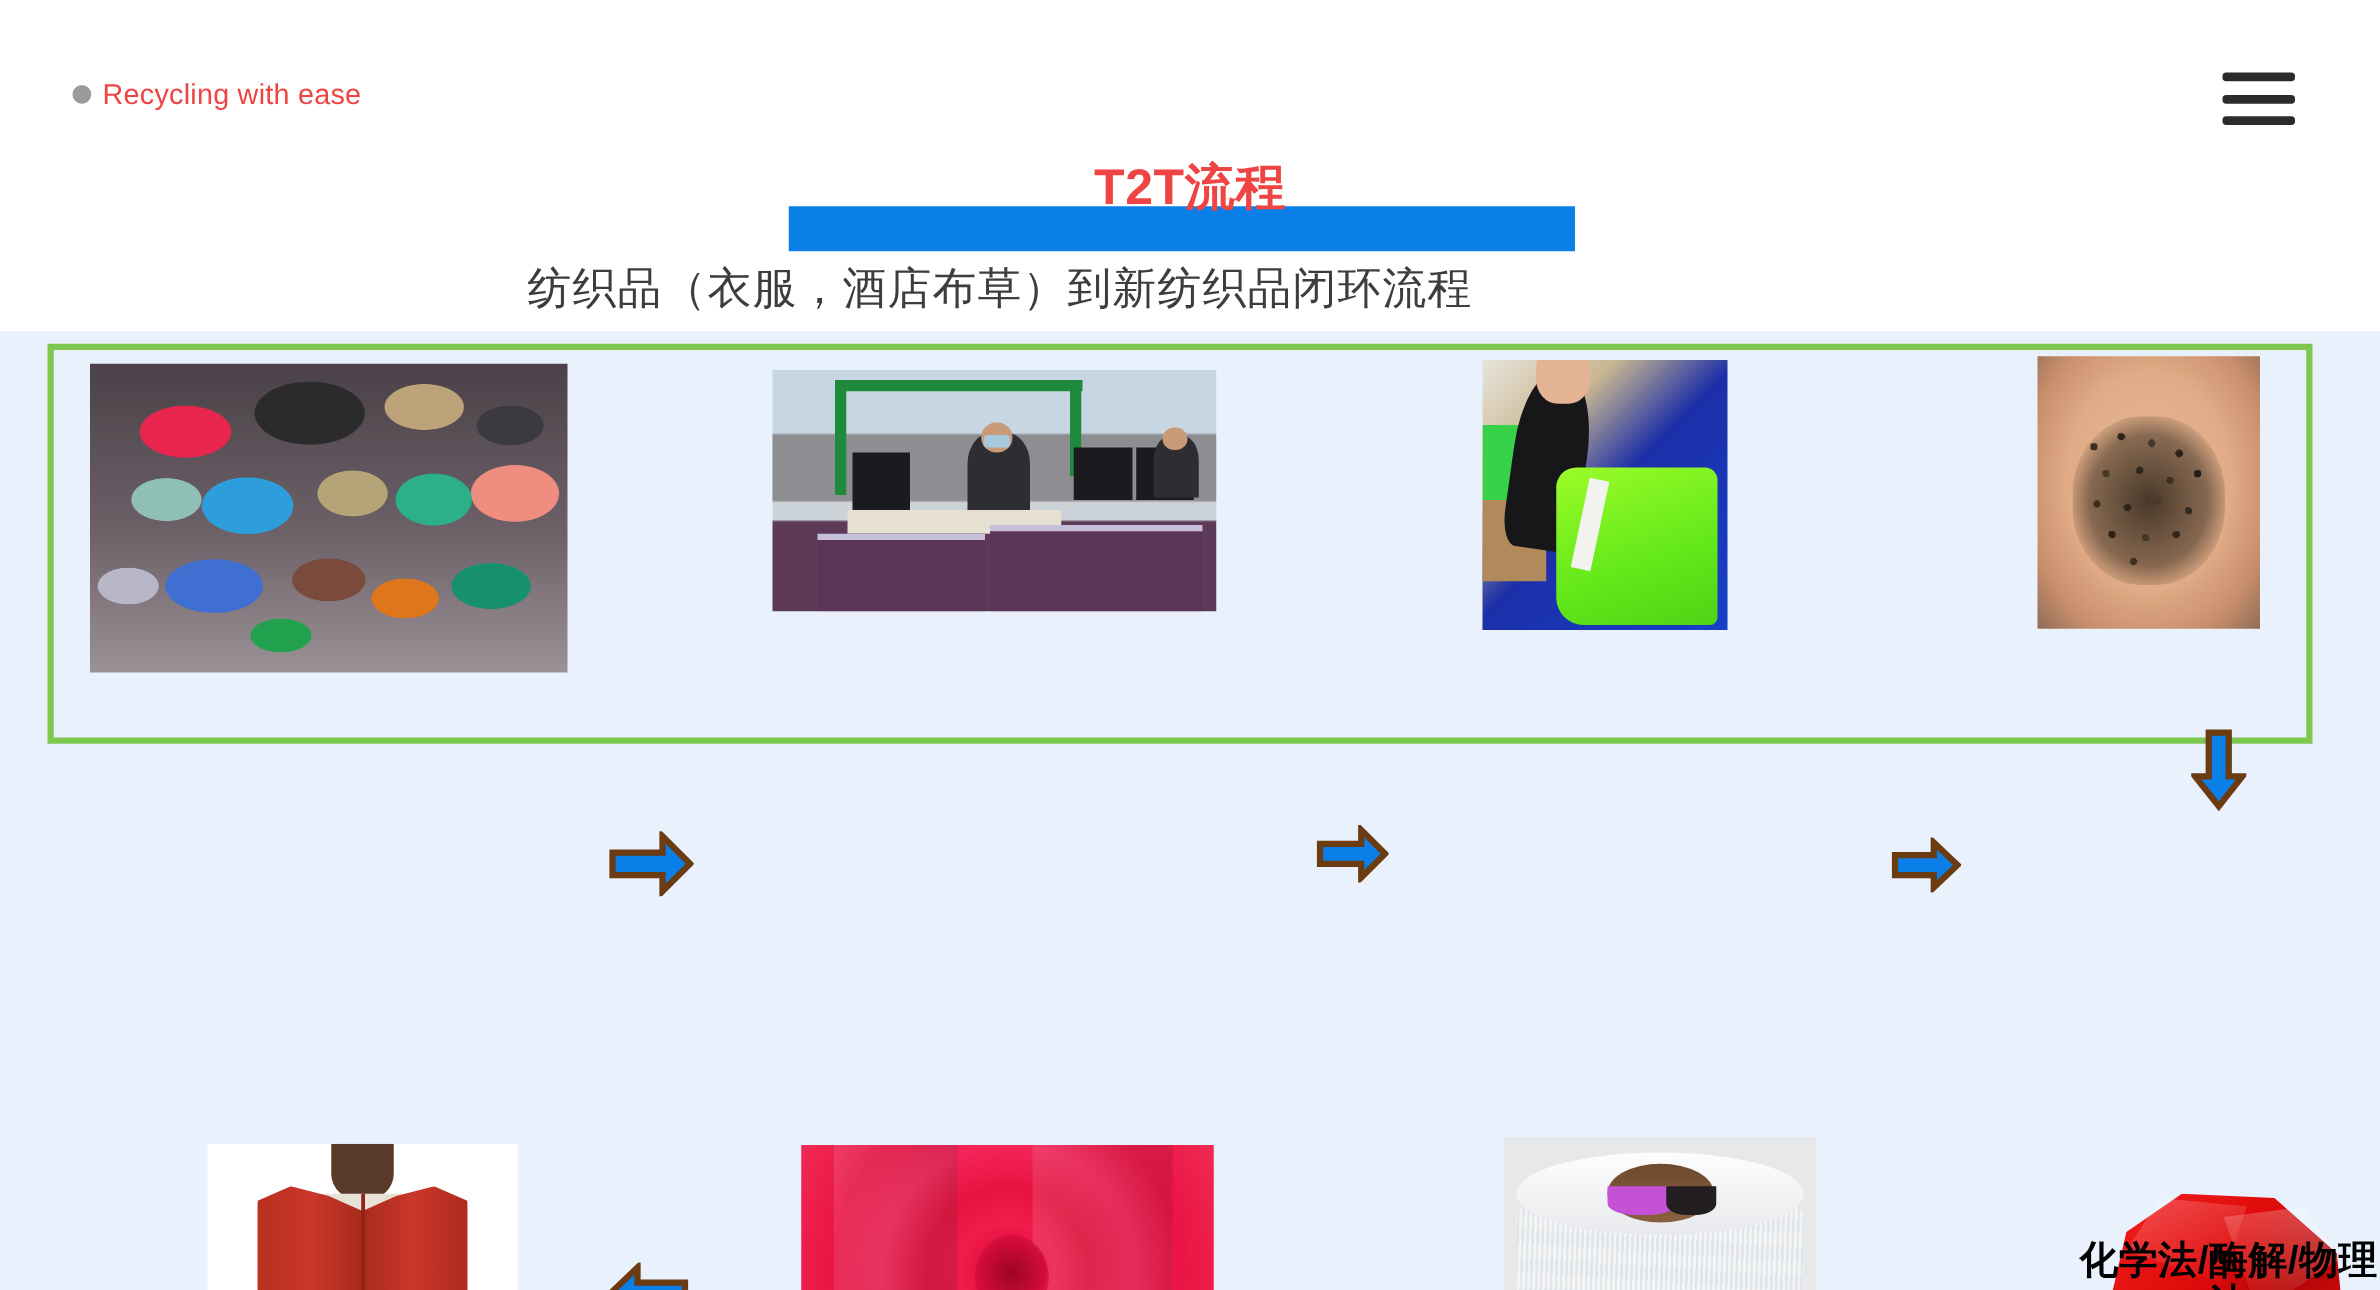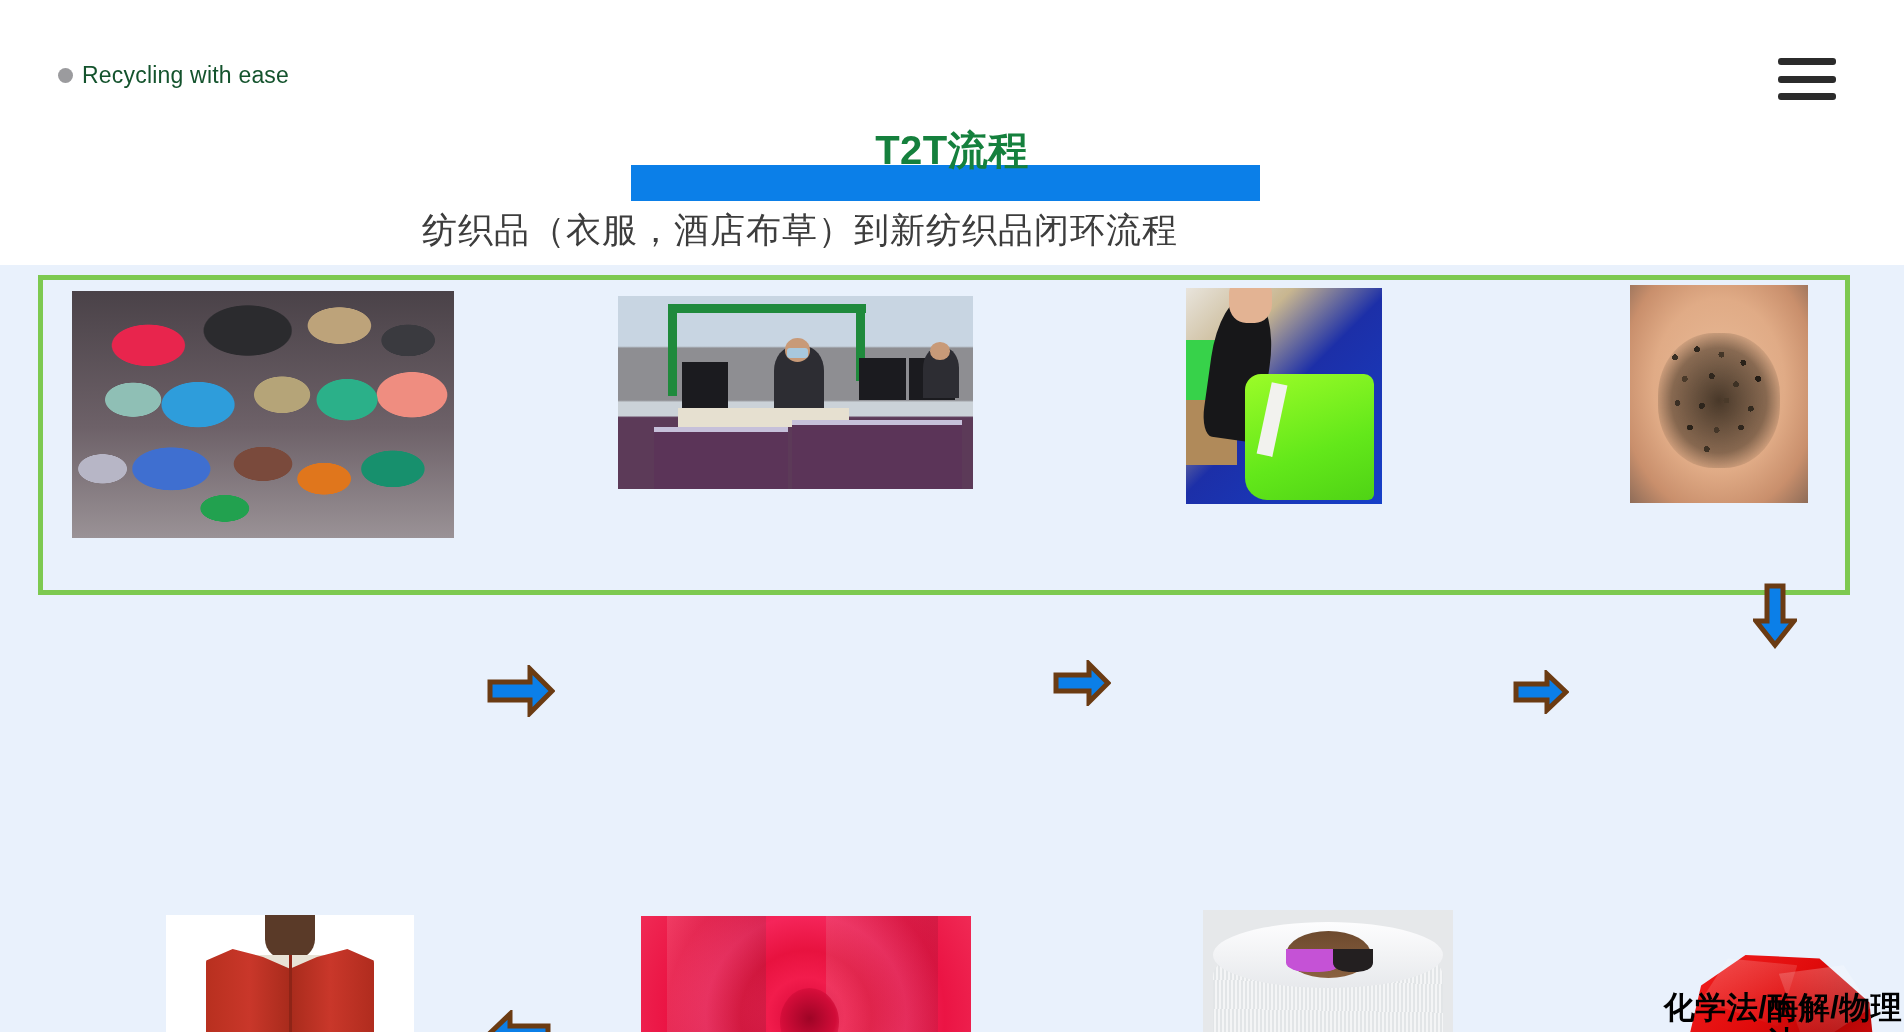"Recycling with ease" .brand-text { color: #14532d -> #ef4444 }
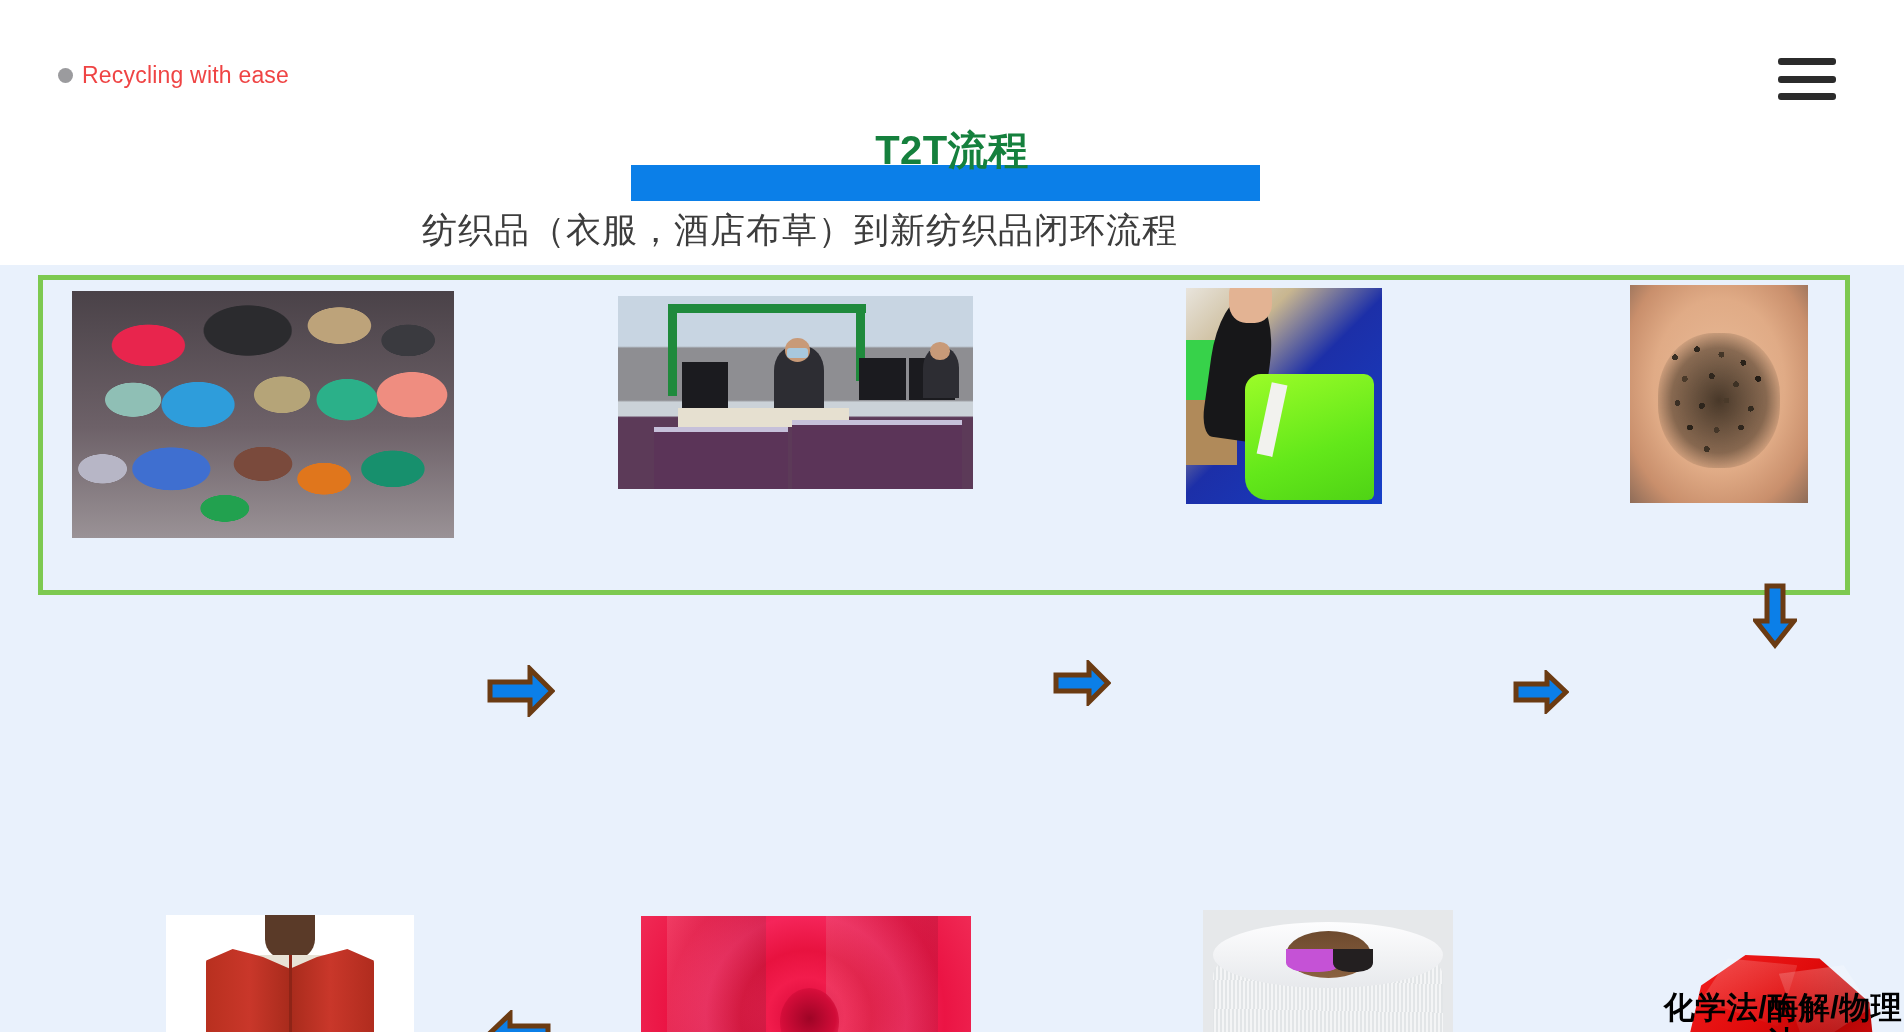"T2T流程" .title-main { color: #15803d -> #ef4444 }
